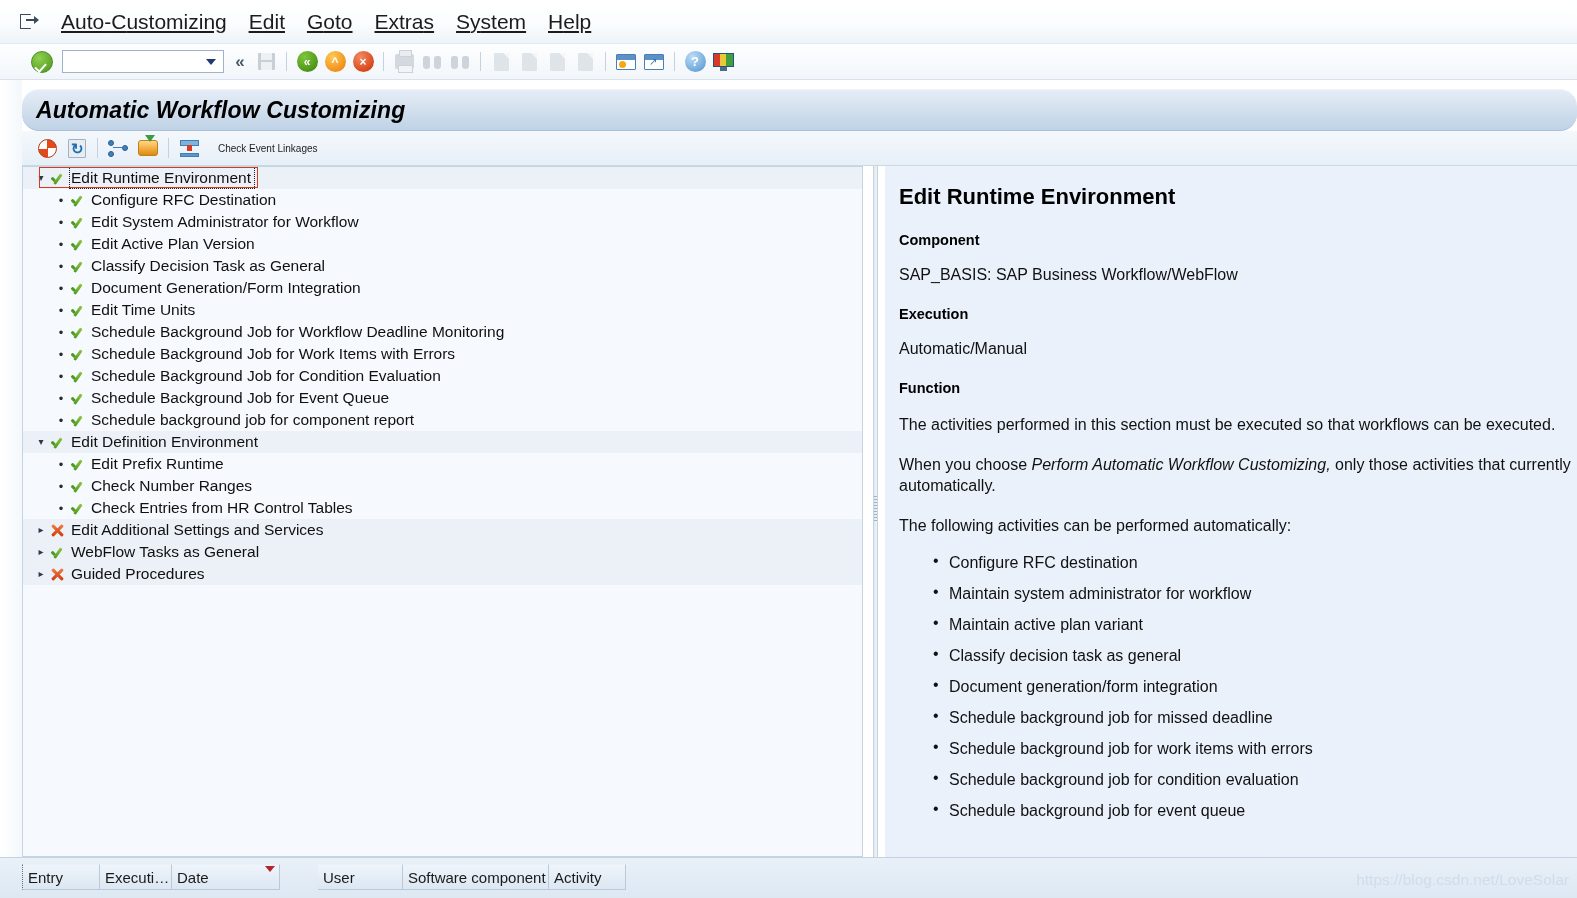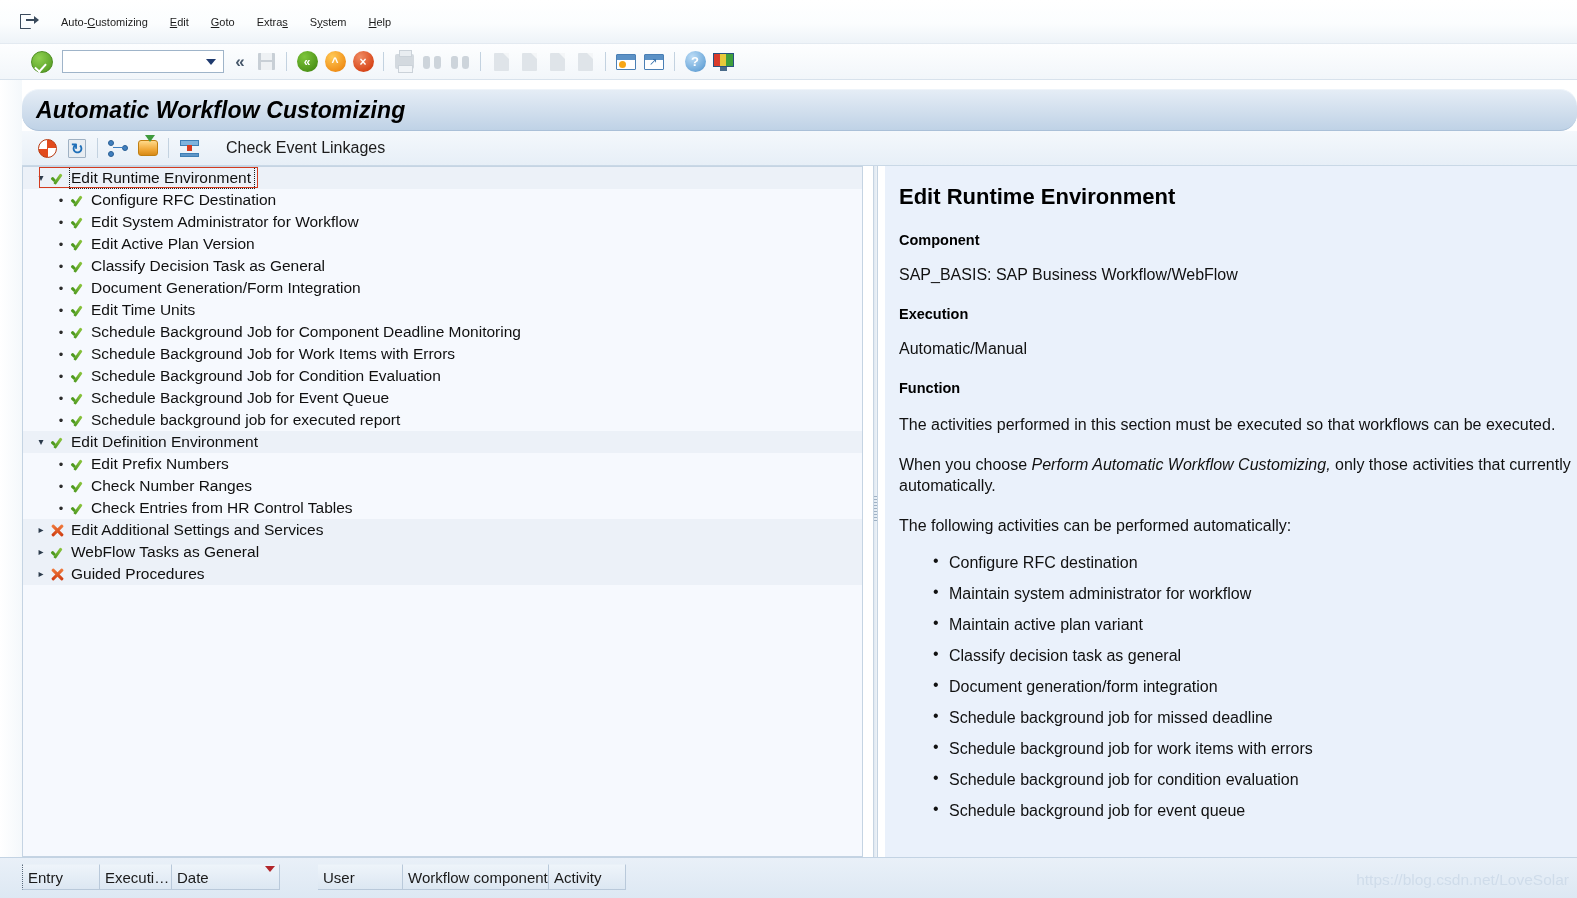"Auto-Customizing" .menu-item { font-size: 11px -> 21px; text-decoration: none -> underline }
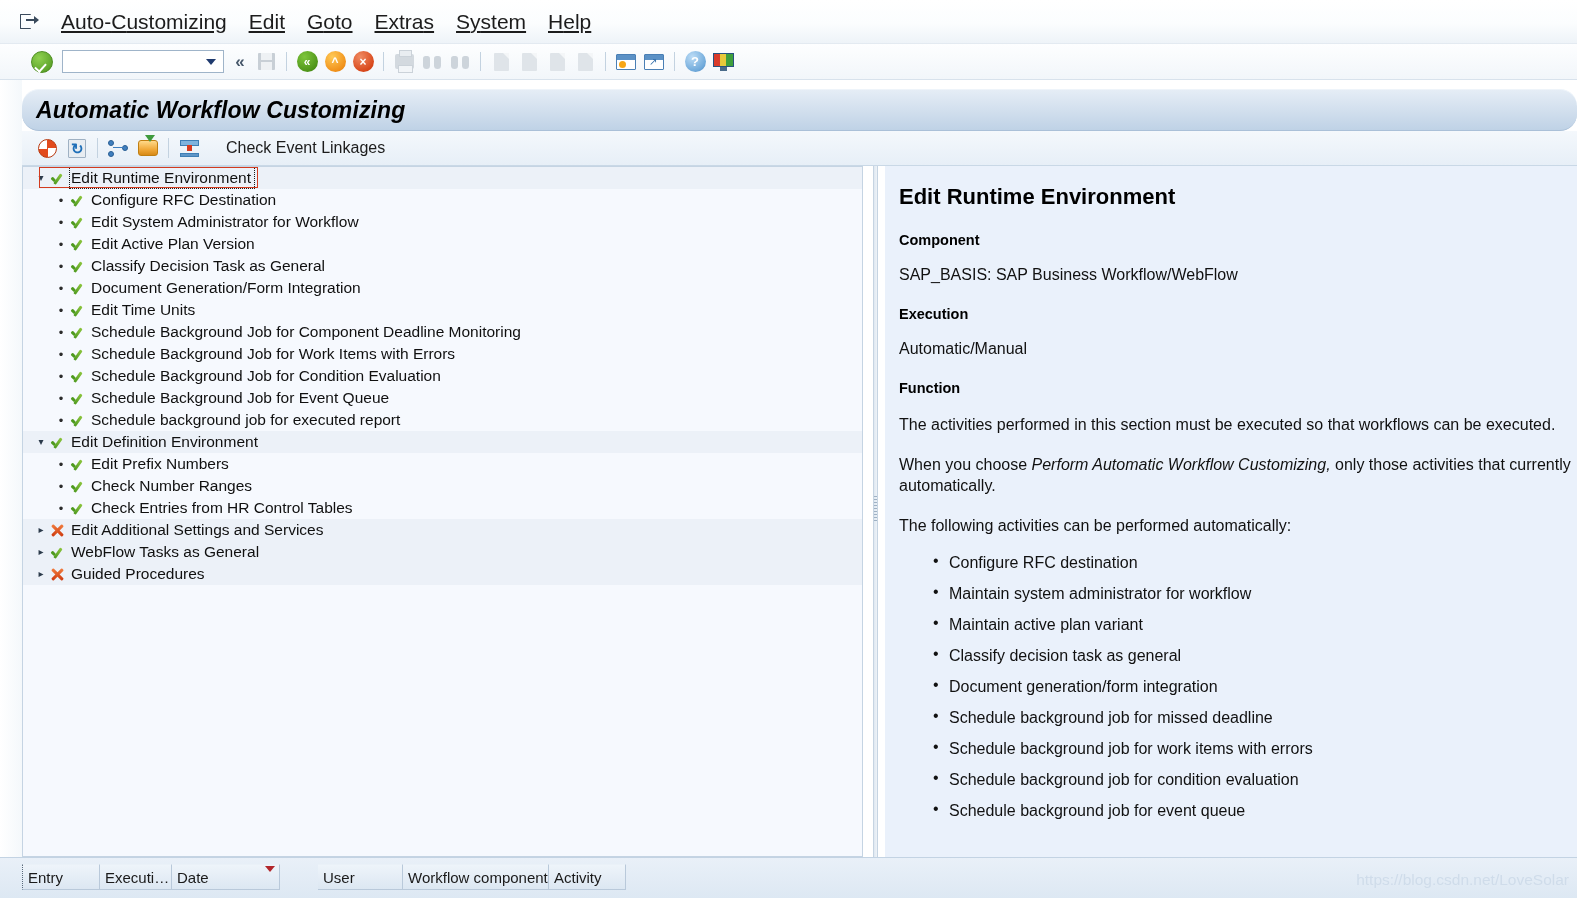"Check Event Linkages" .at-label { font-size: 16px -> 10px; margin-left: 22px -> 14px }
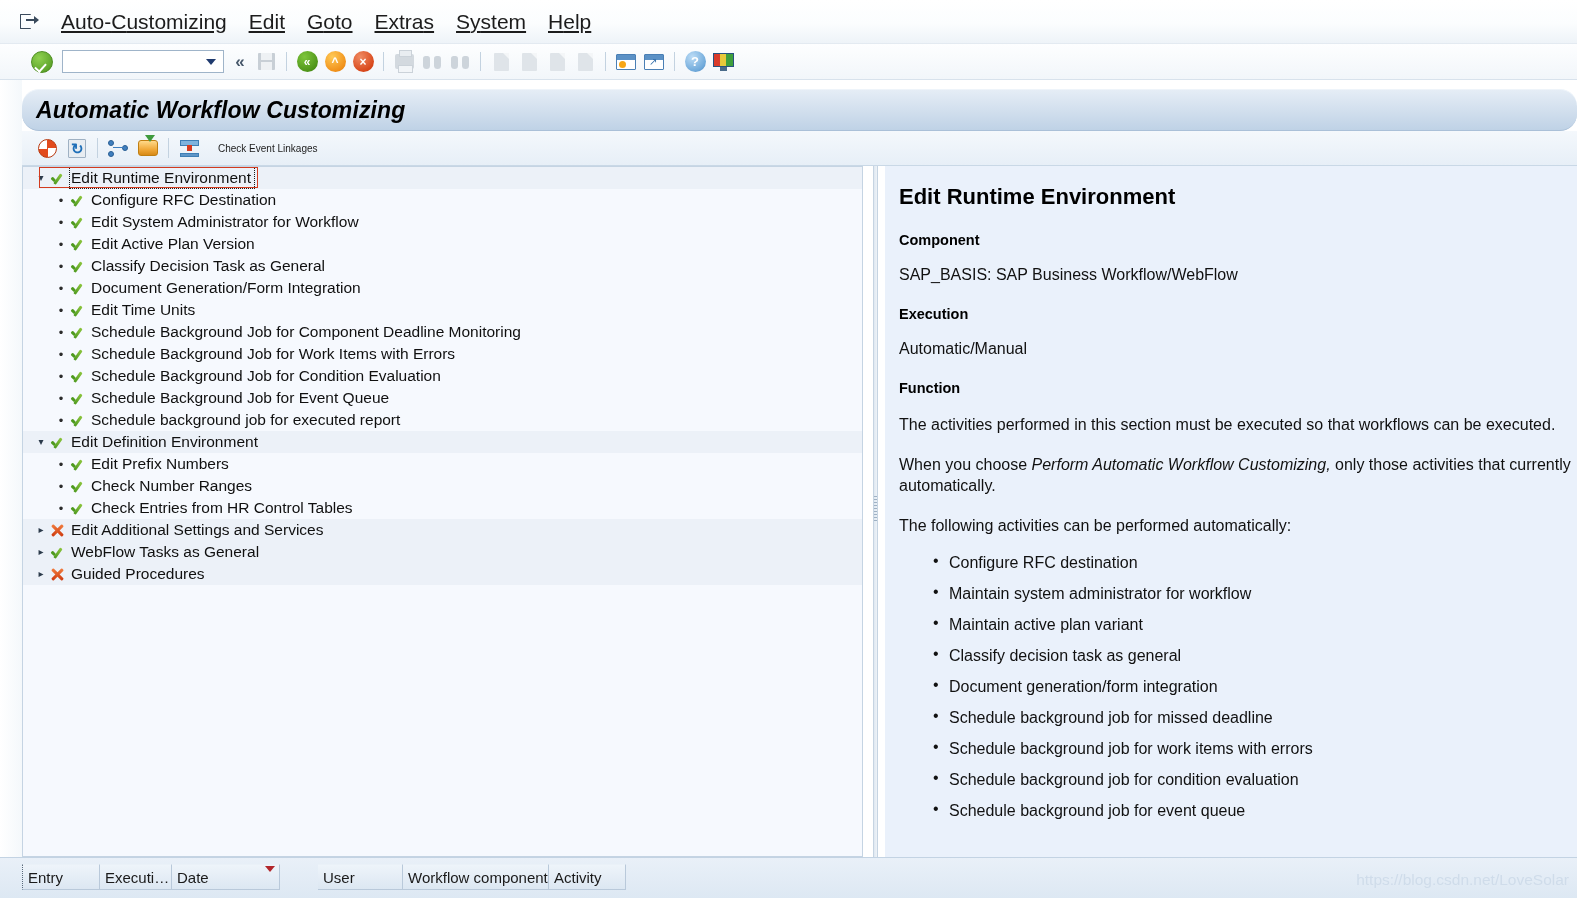"Schedule Background Job for Component" span.tlabel { text: Component -> Workflow }
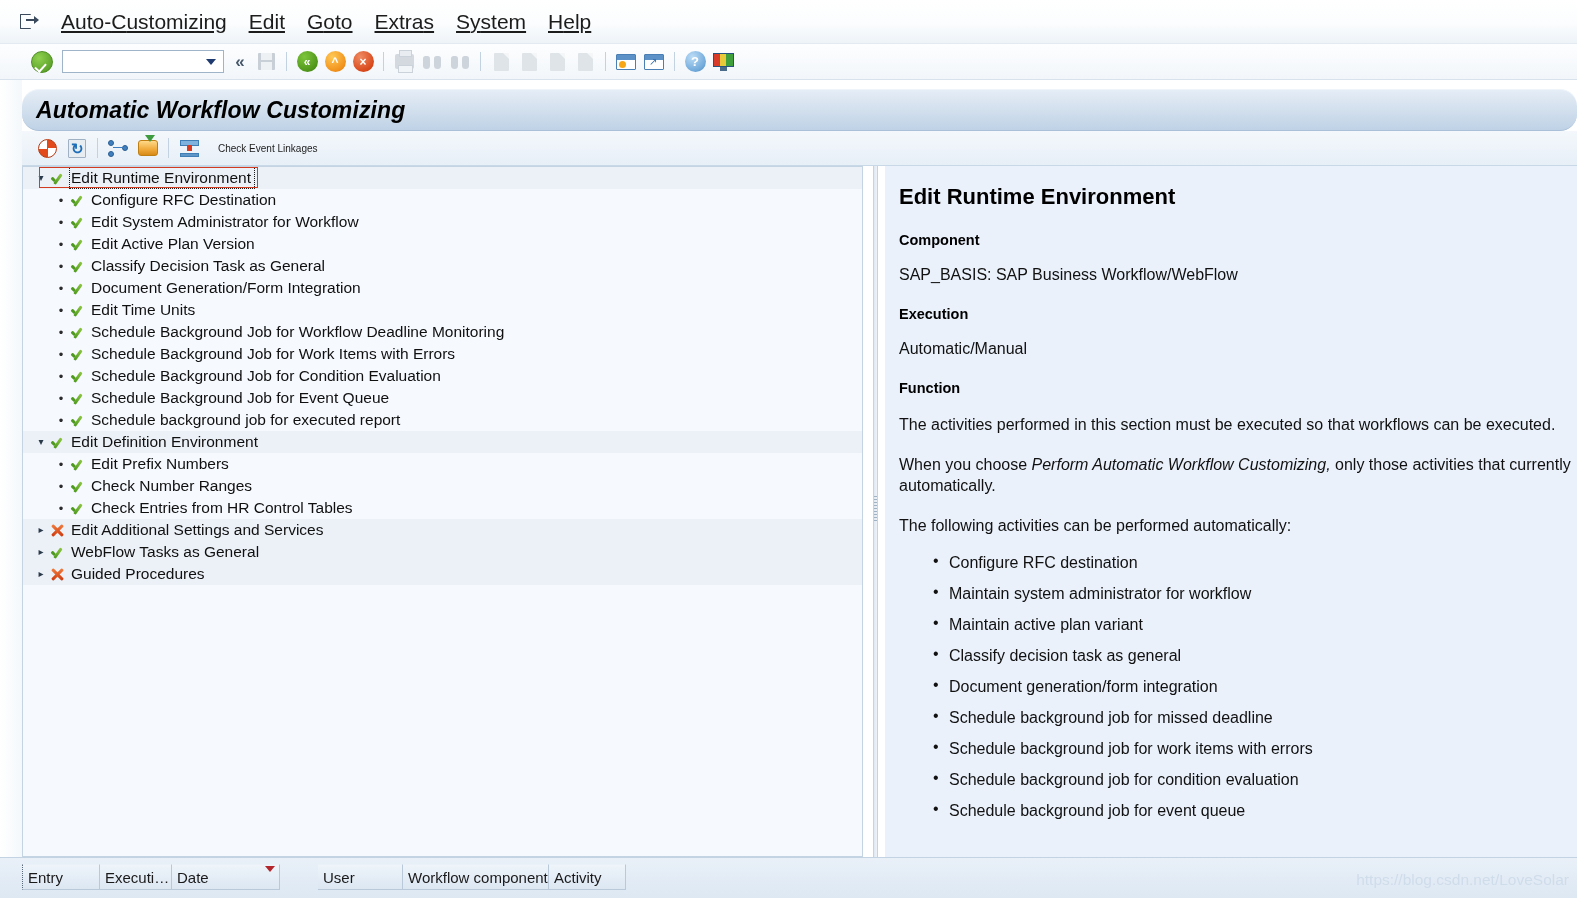"Schedule background job for executed" span.tlabel { text: executed -> component }
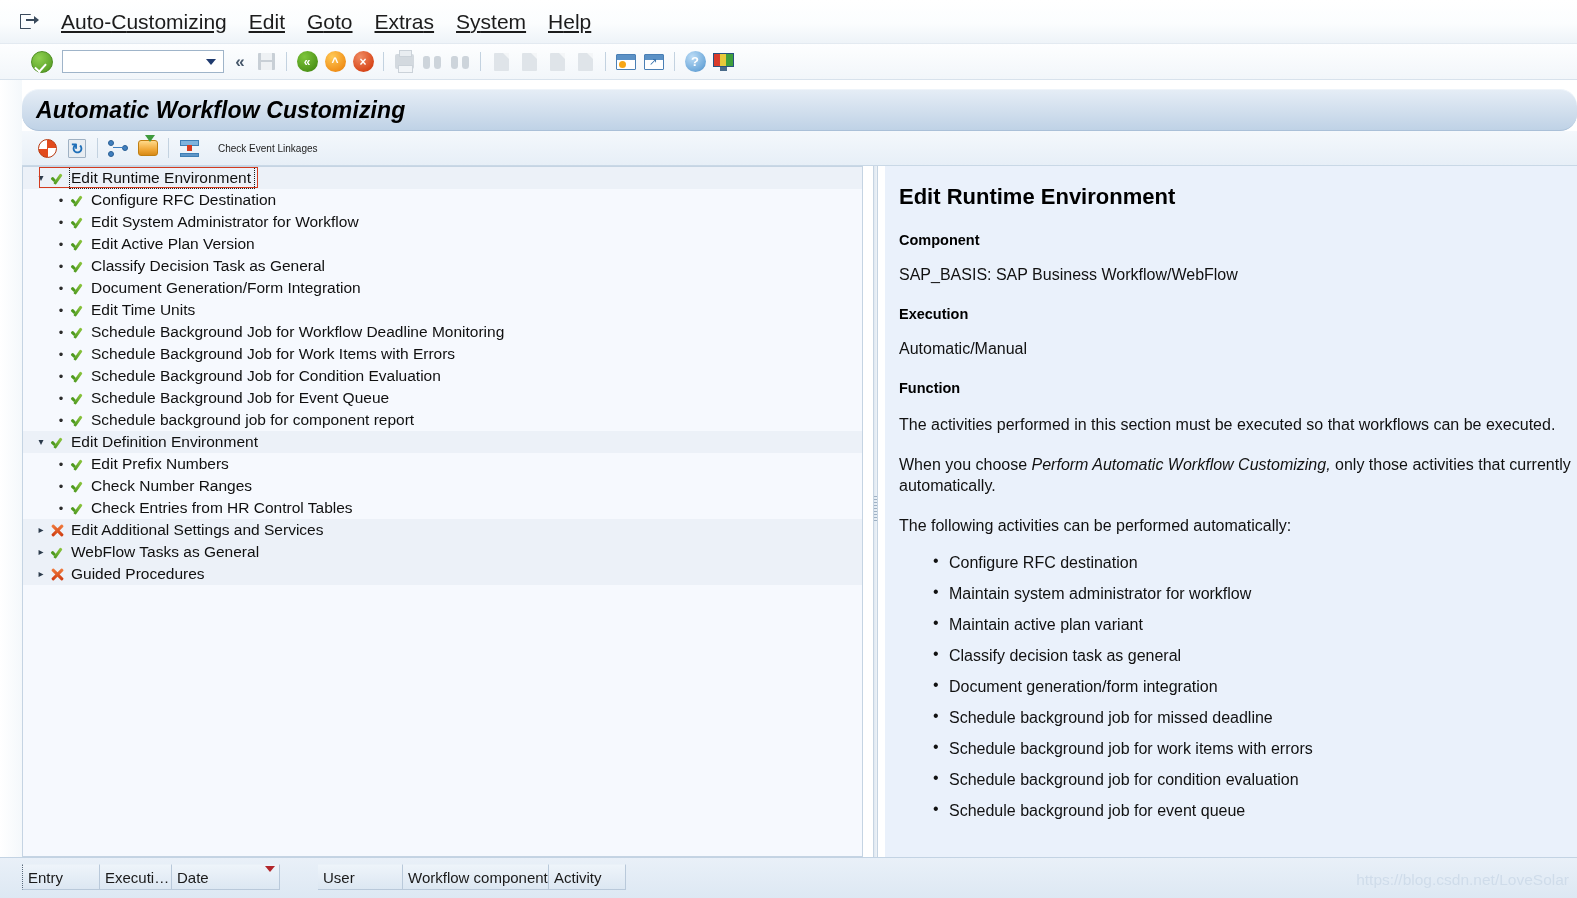"Edit Prefix Numbers" span.tlabel { text: Numbers -> Runtime }
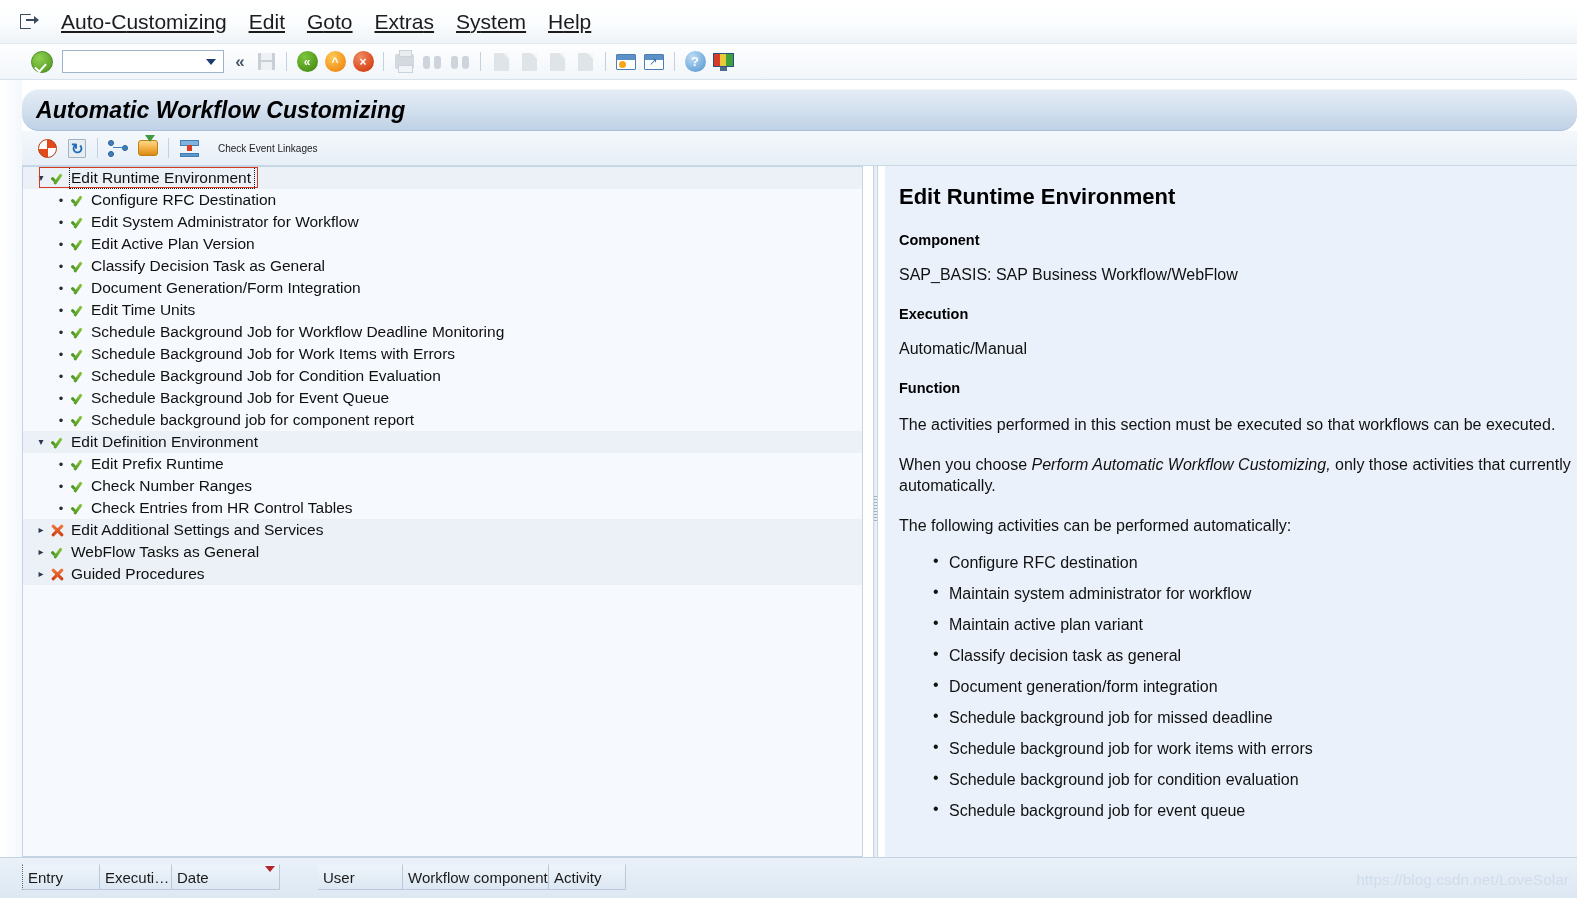"Workflow component" span { text: Workflow -> Software }
